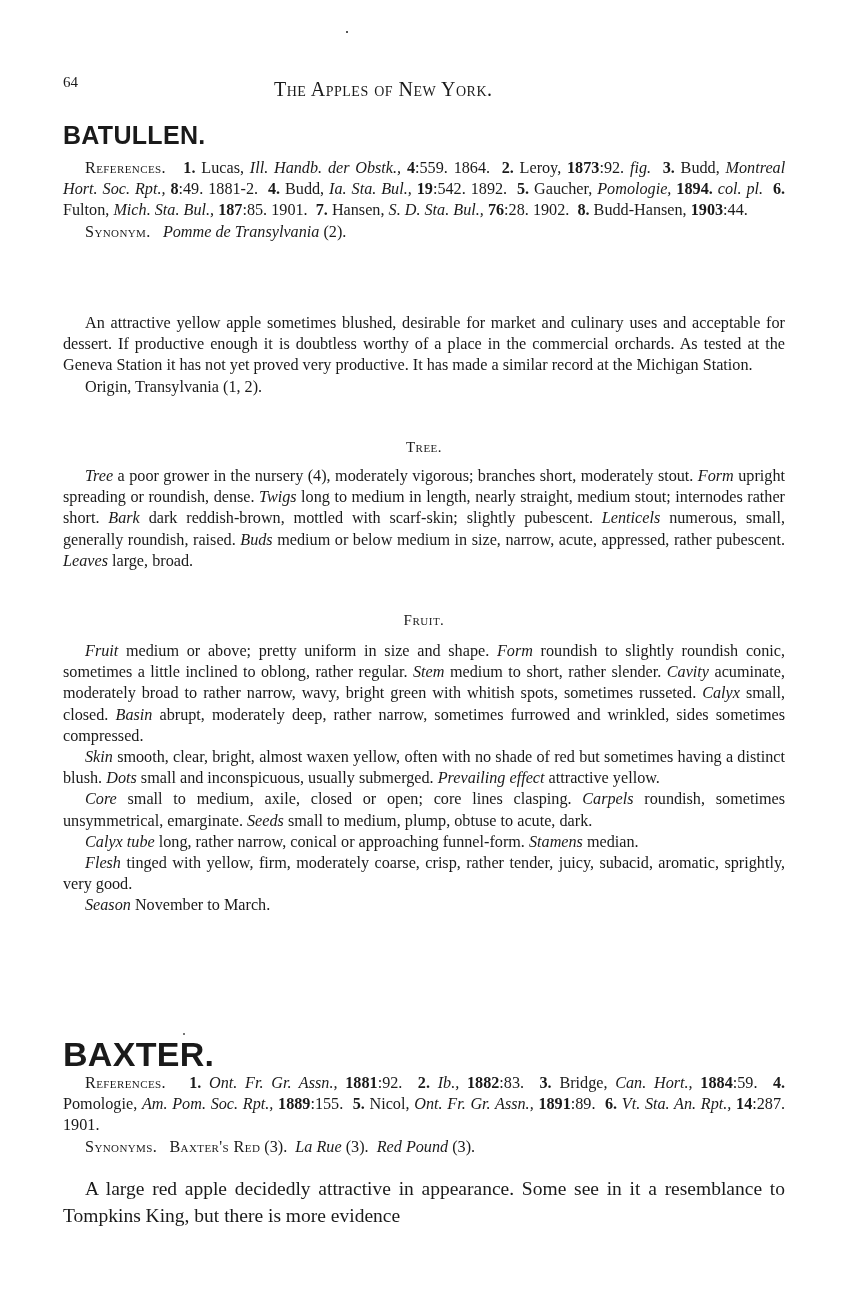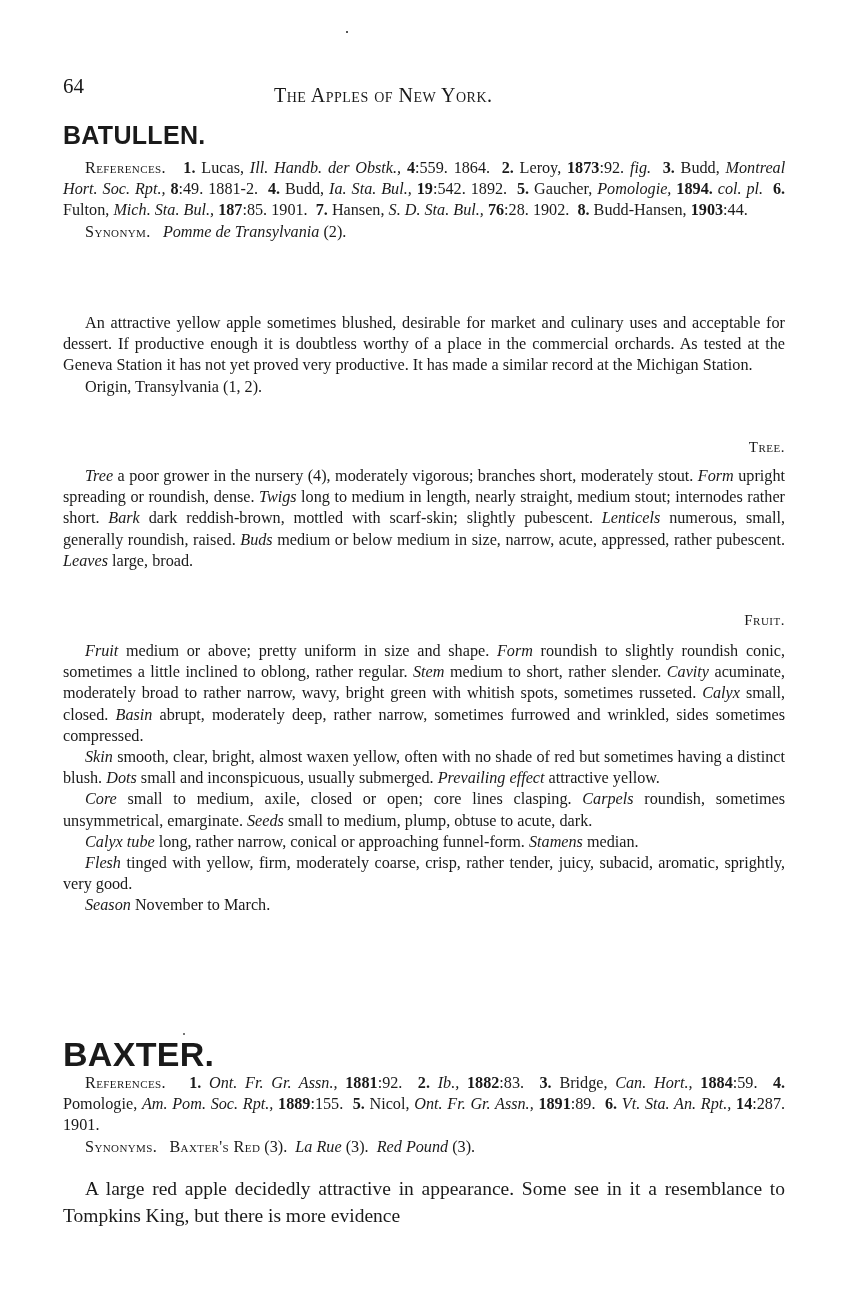"64" .page-number { font-size: 21px -> 15px }
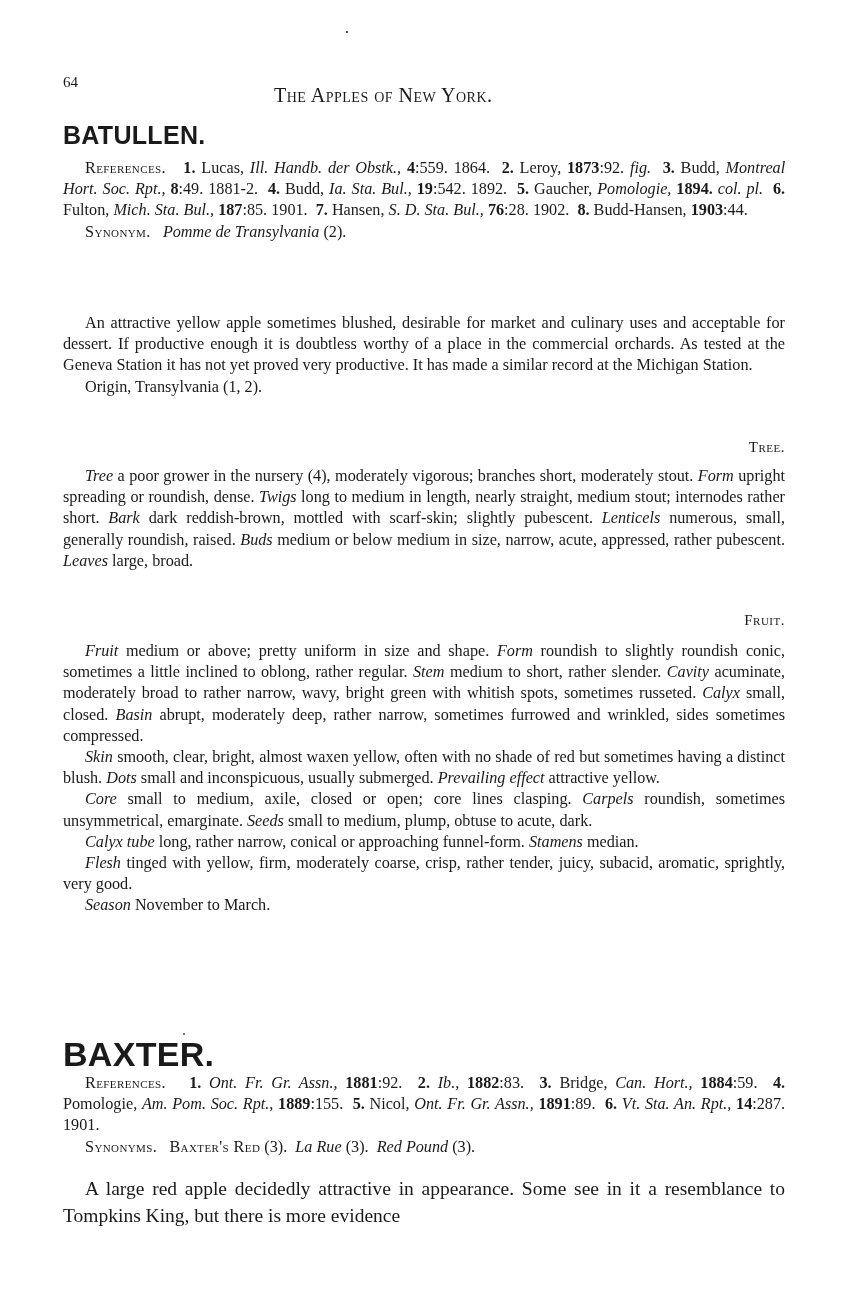"The Apples of New York." .running-title { top: 10px -> 4px }
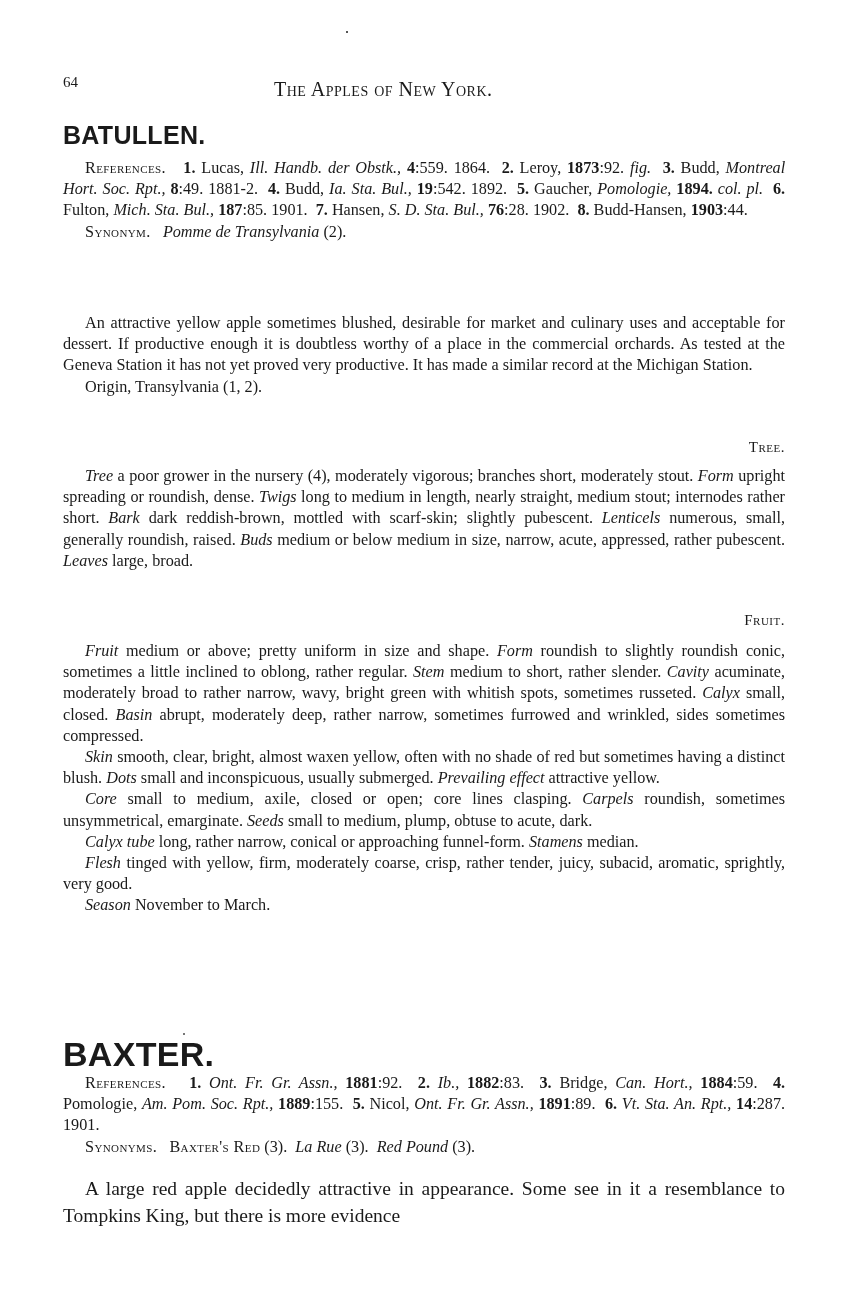"Tree." .subhead { text-align: right -> center }
